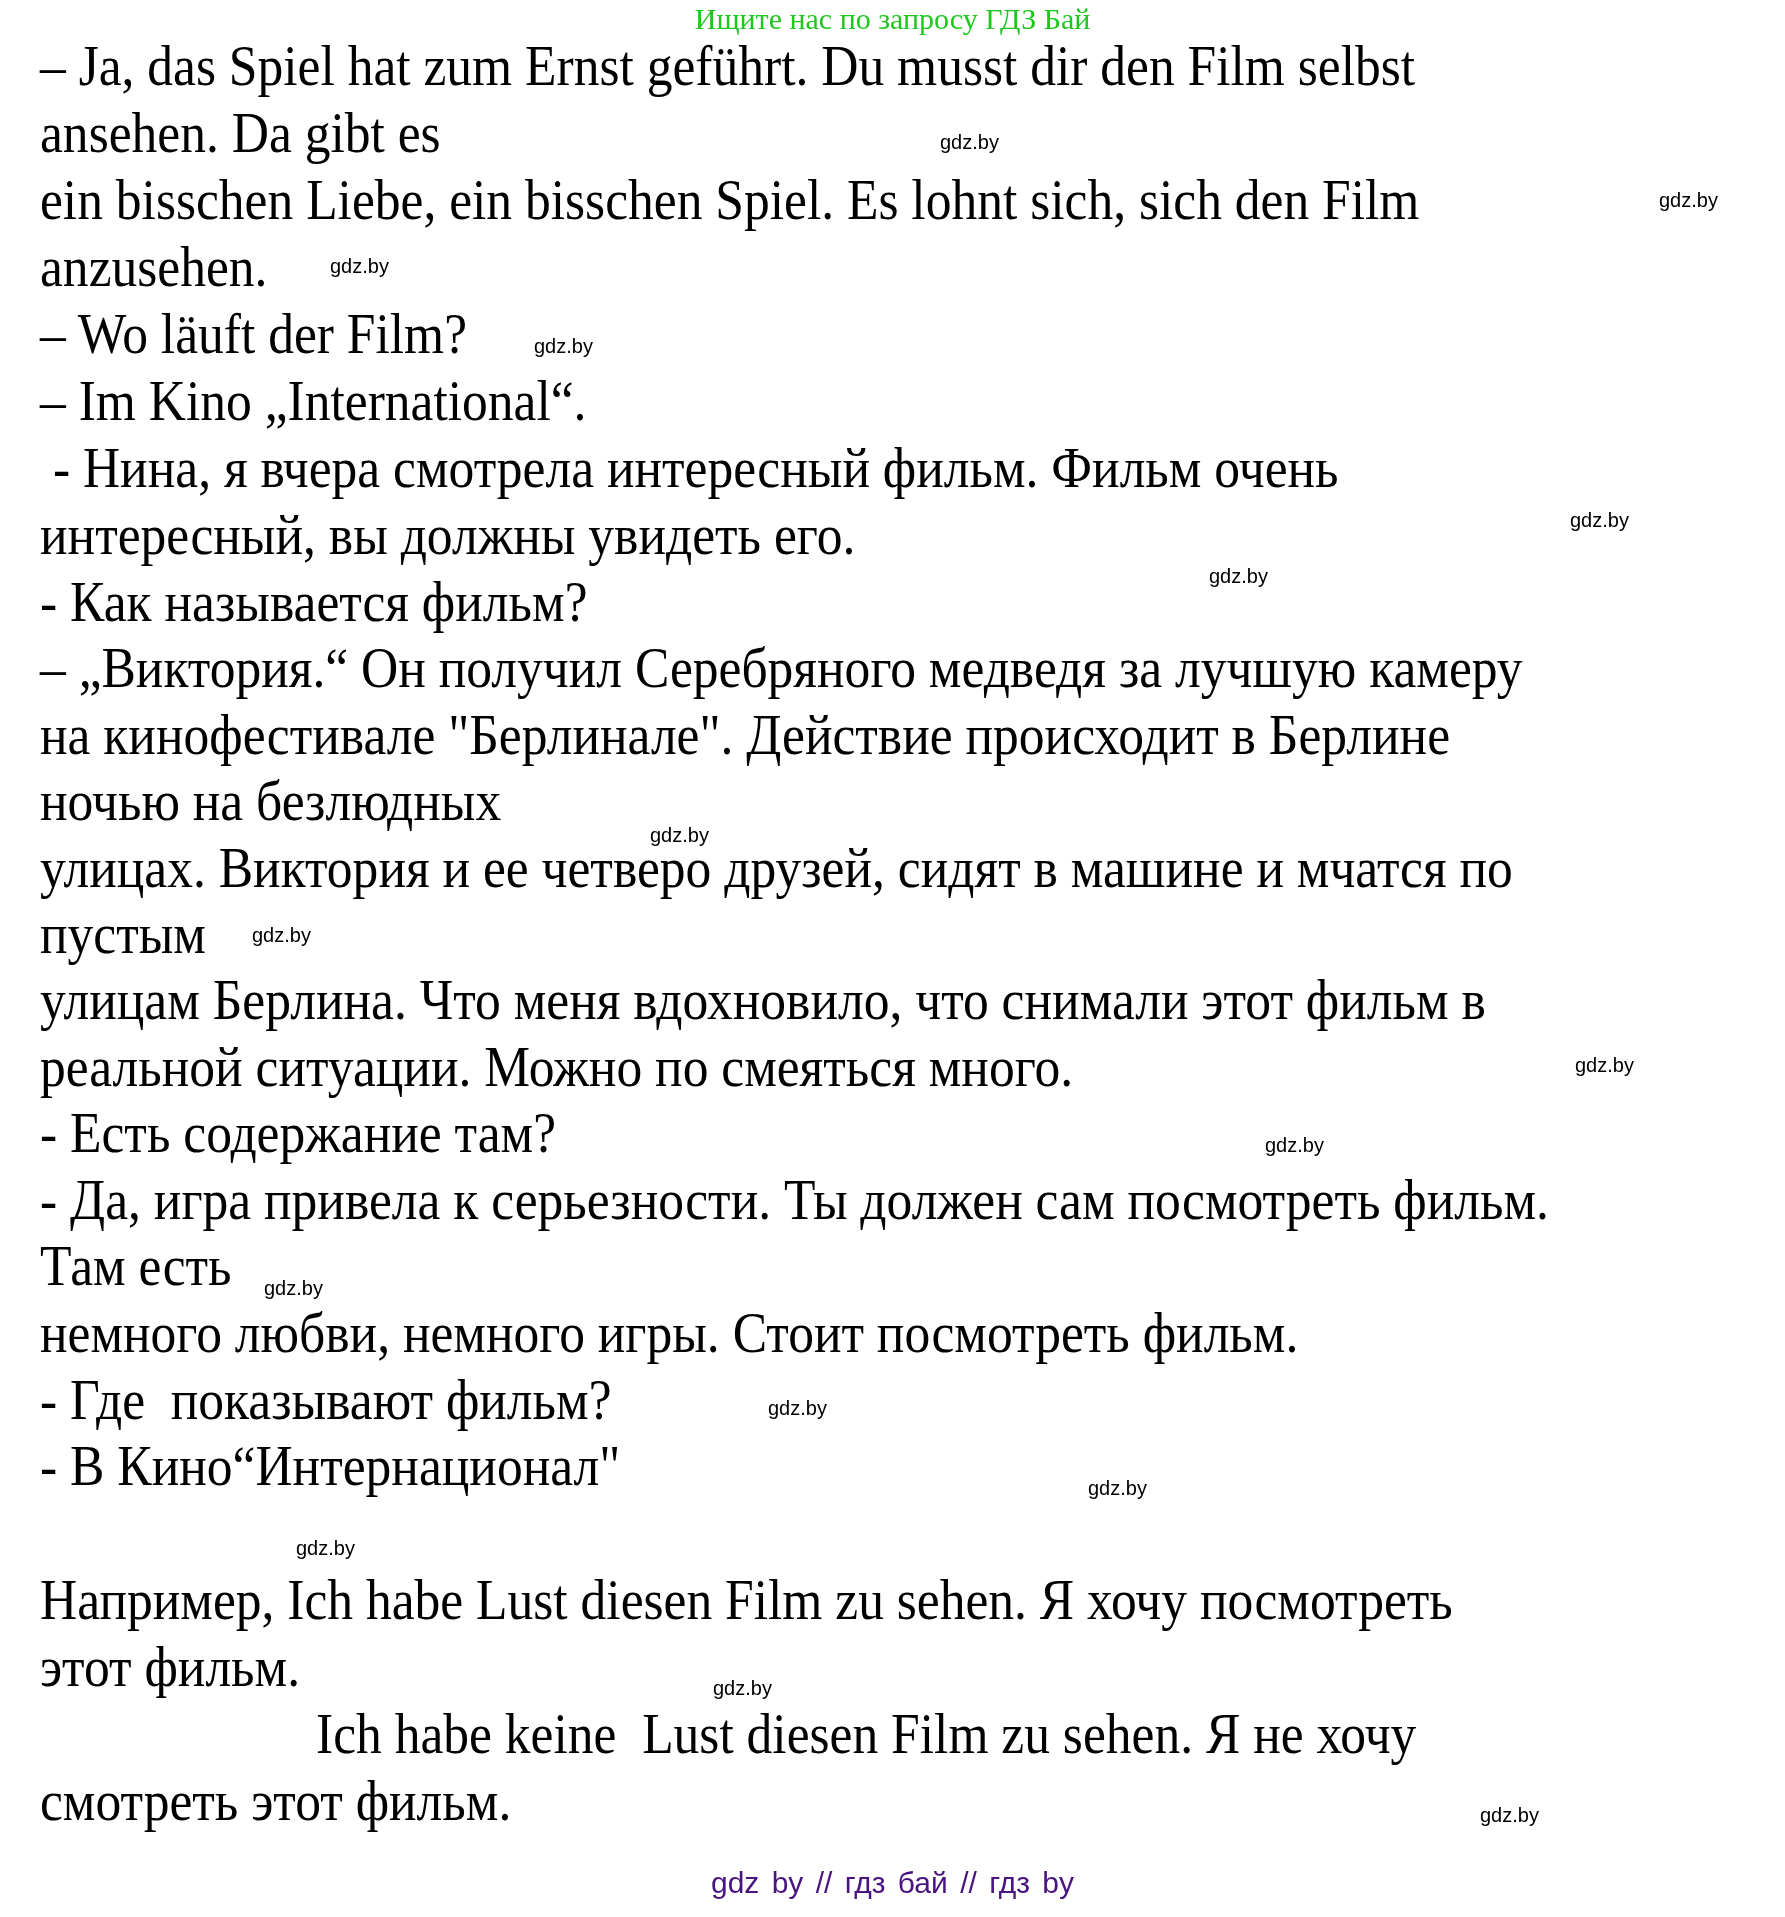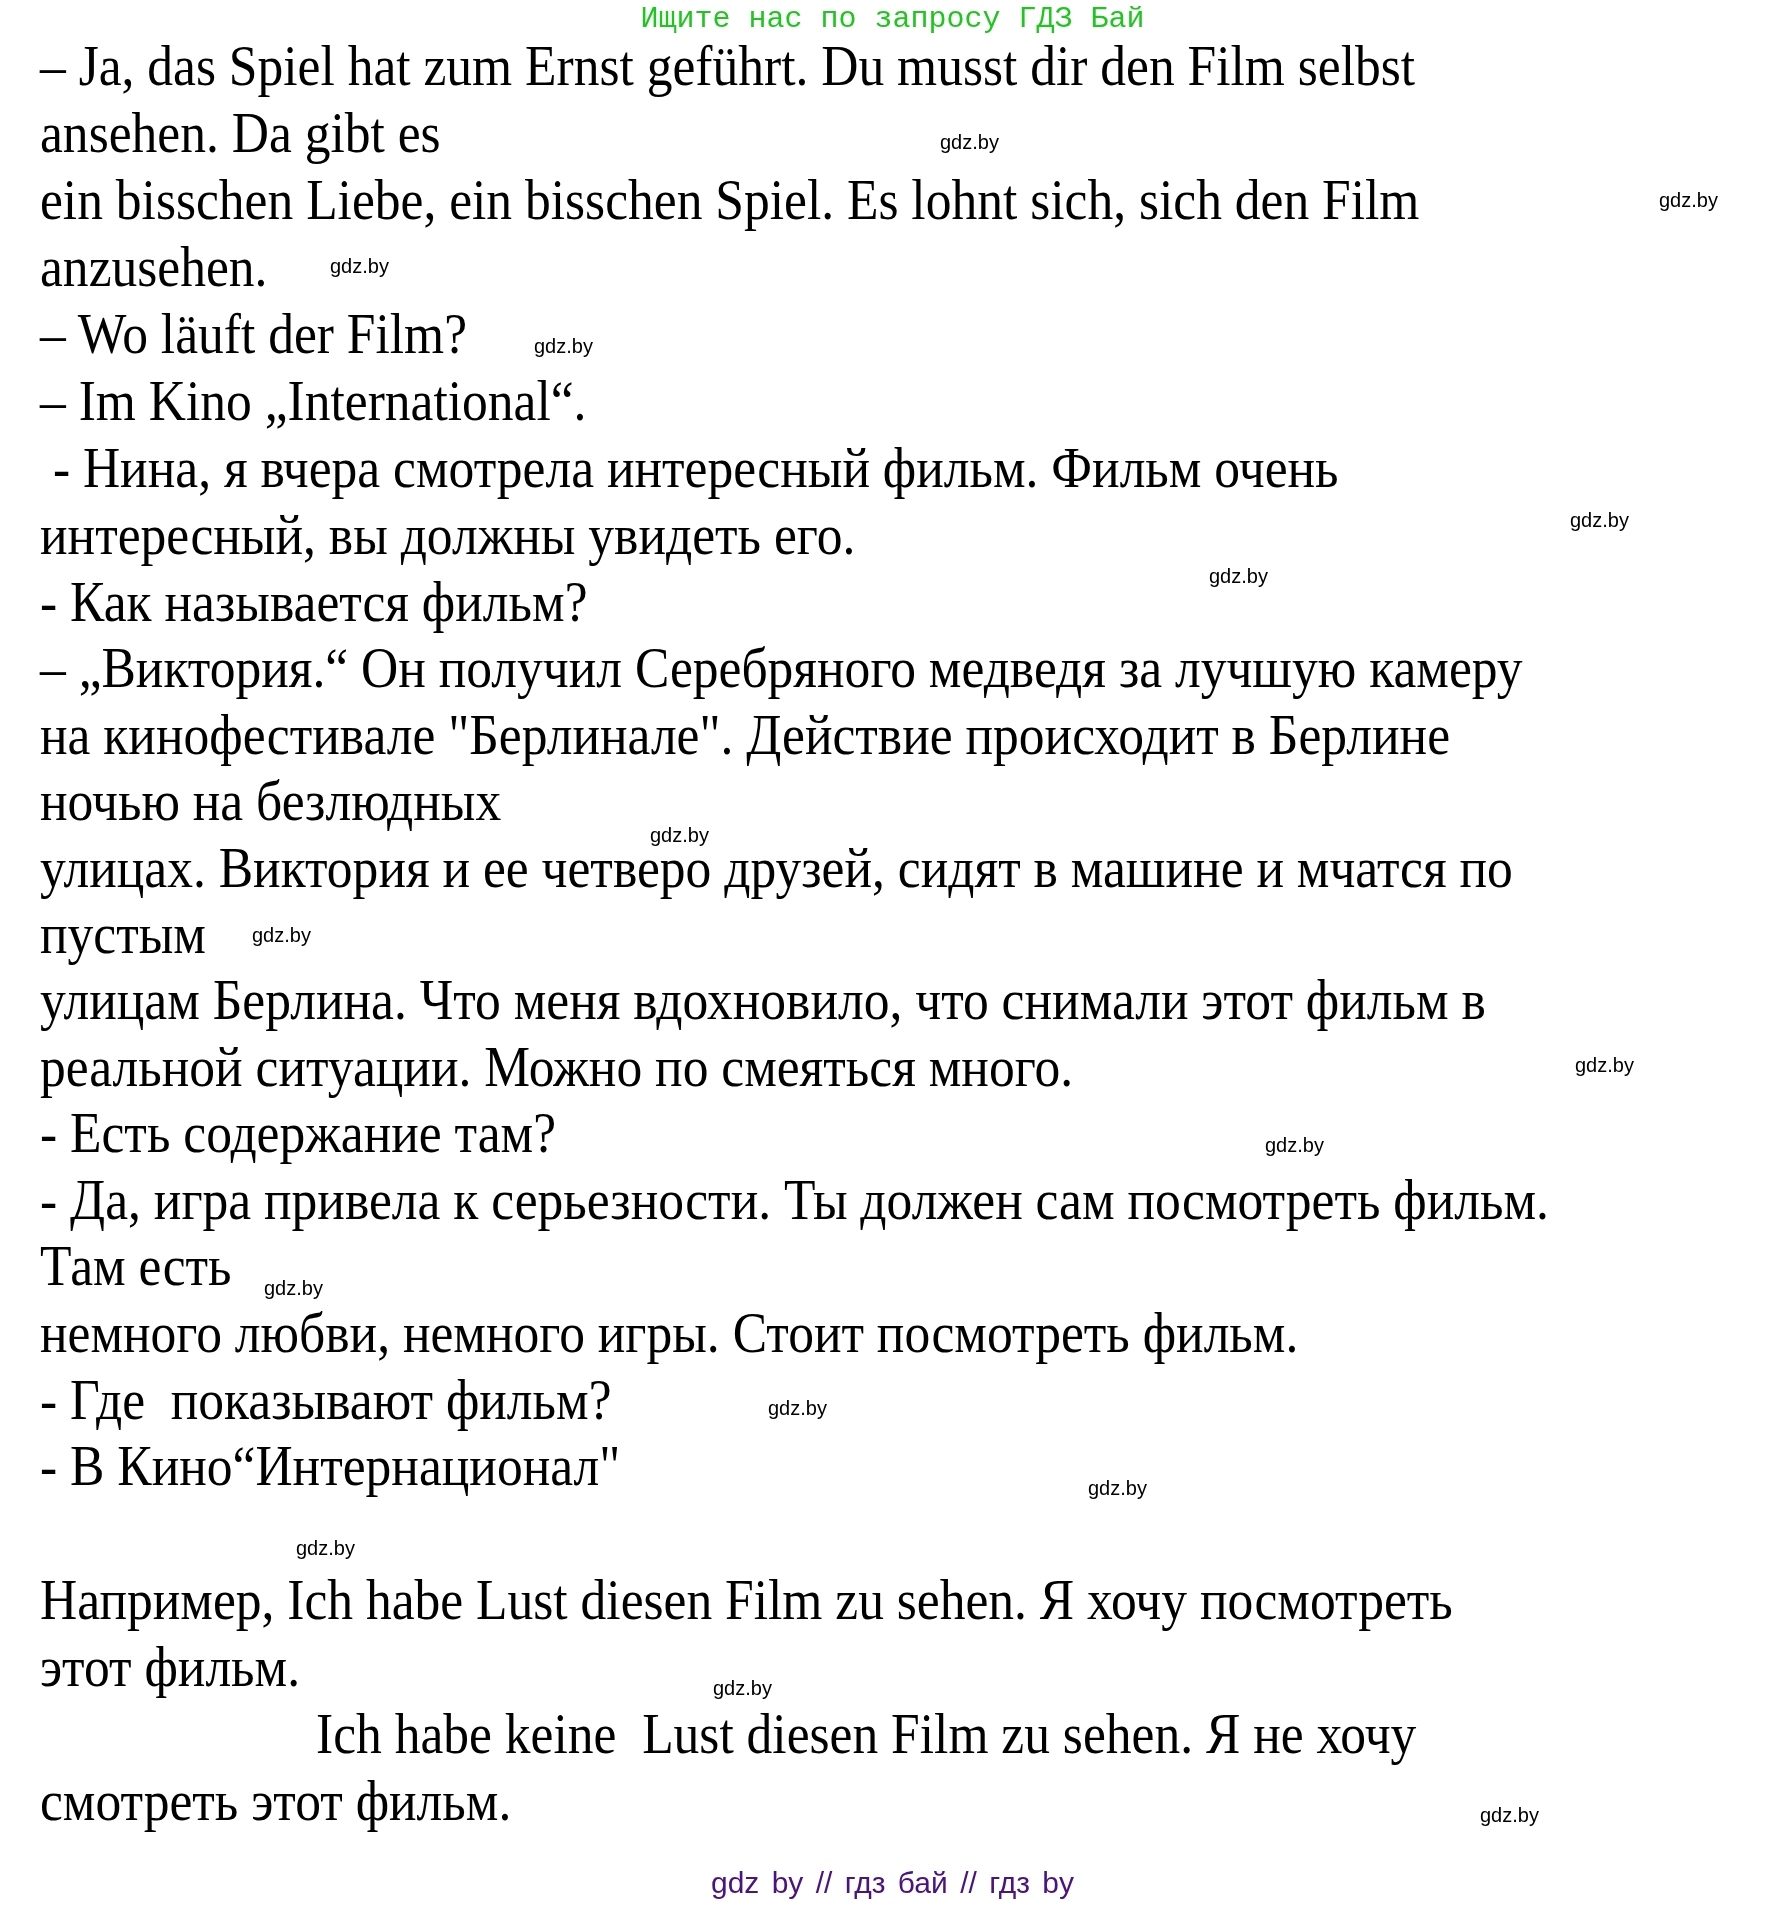"Ищите нас по запросу ГДЗ" .header { font-family: Liberation Mono, monospace -> Liberation Serif, serif }
